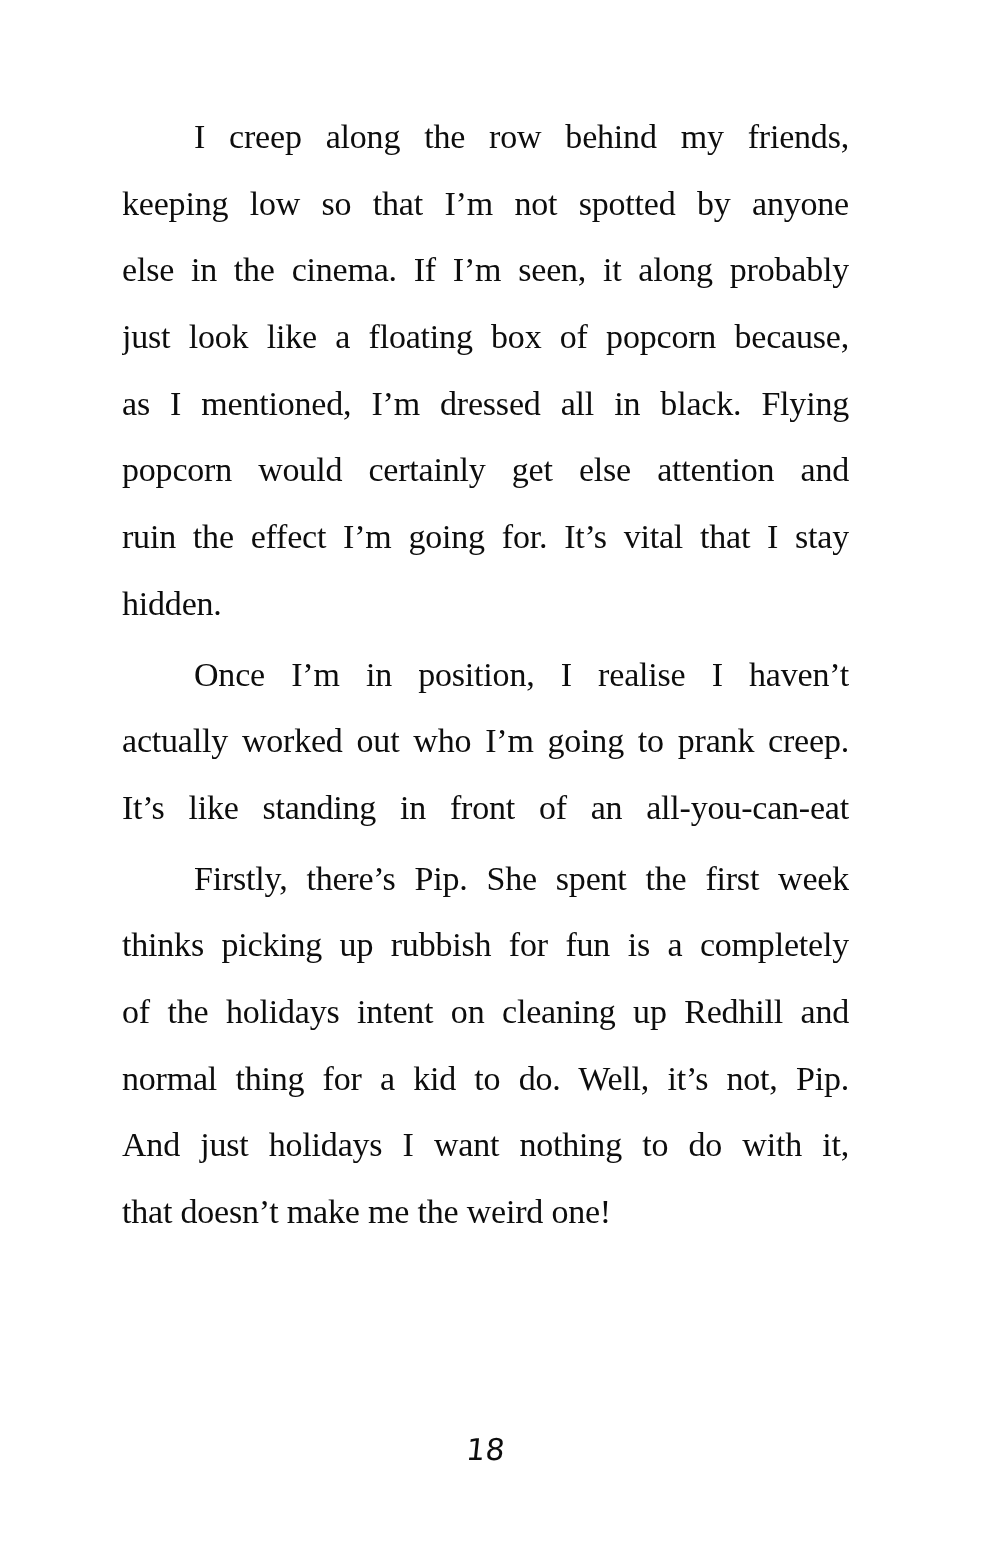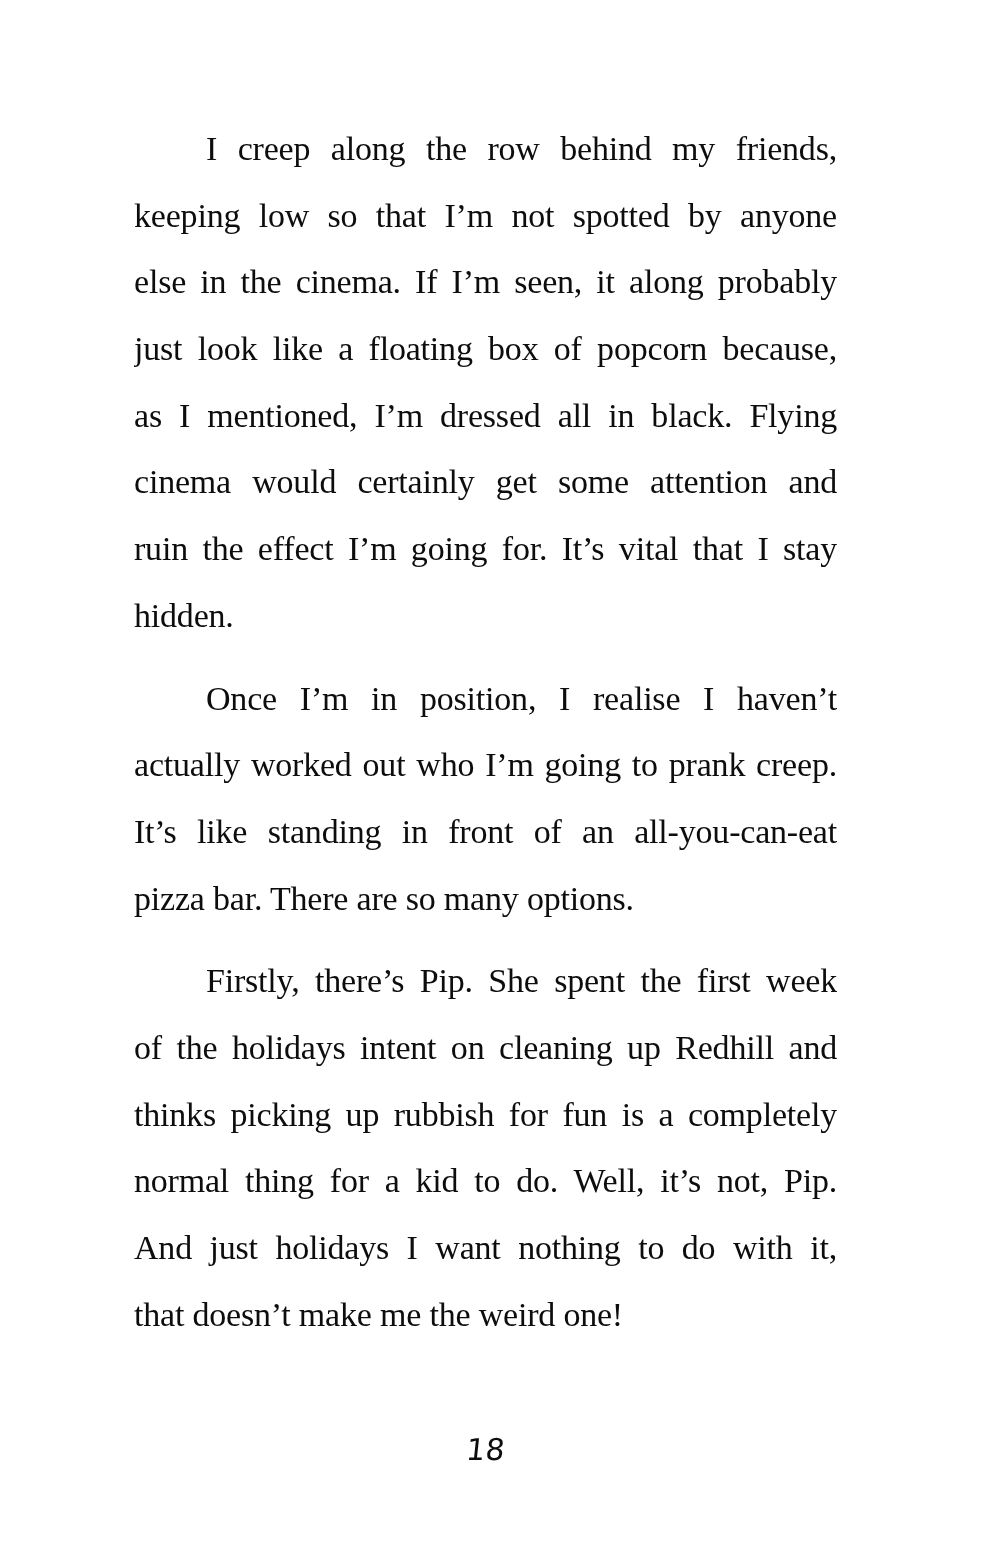"I creep along the row" .para { margin: 16px -> 4px }
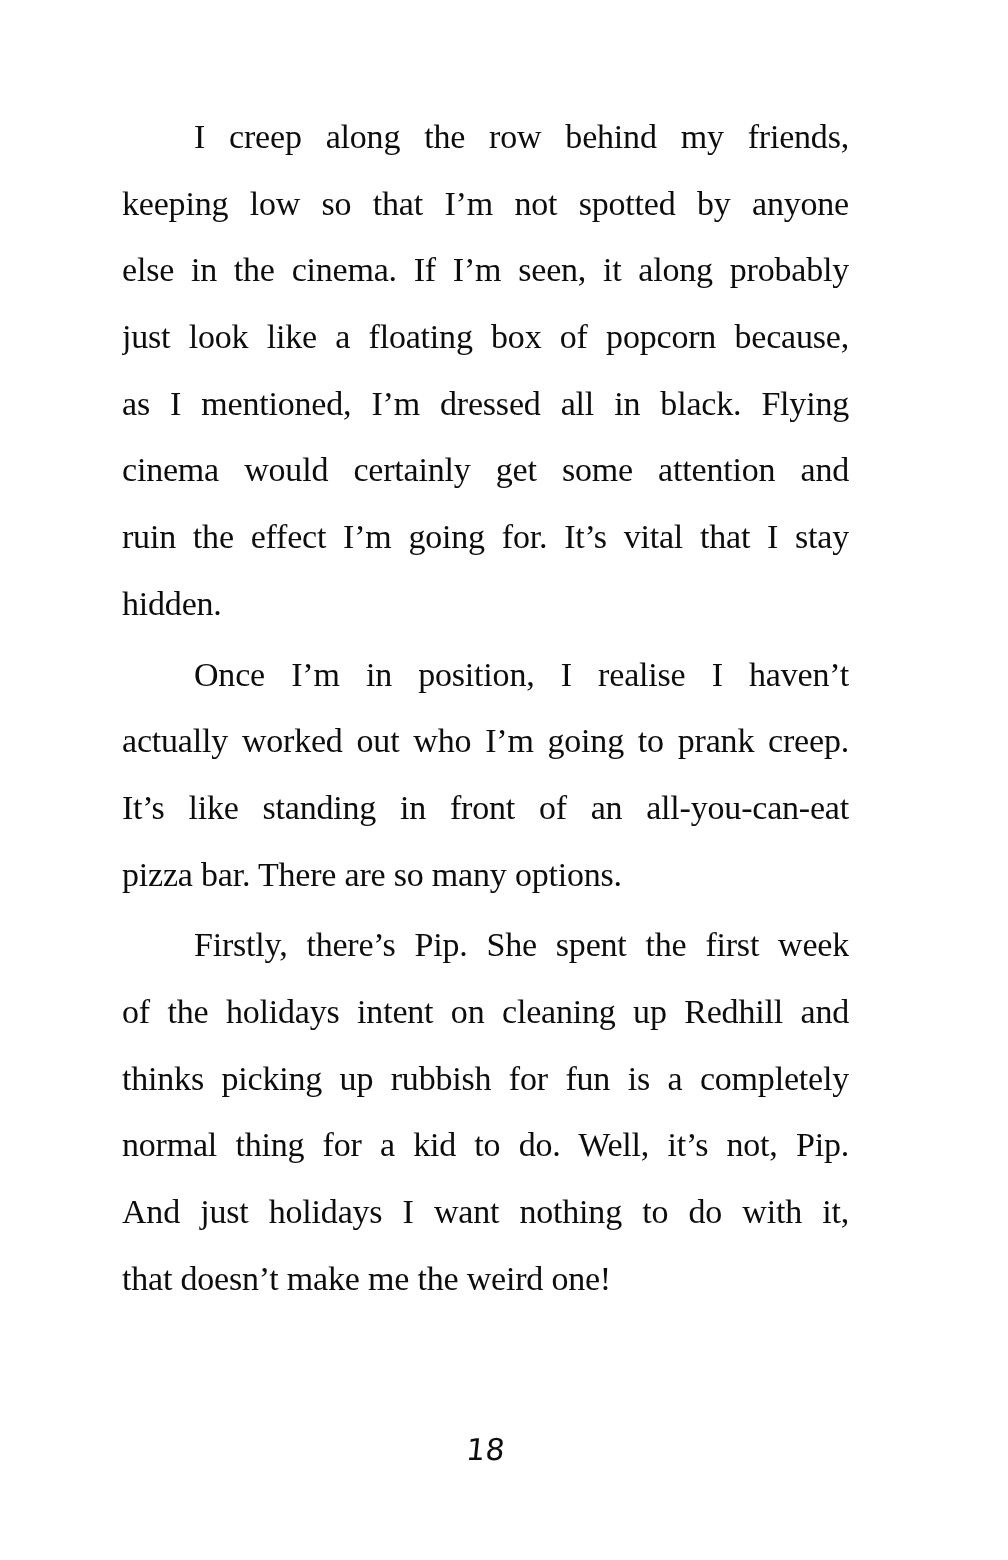"cinema would certainly get some" div.line { text: cinema would certainly get some -> popcorn would certainly get else }
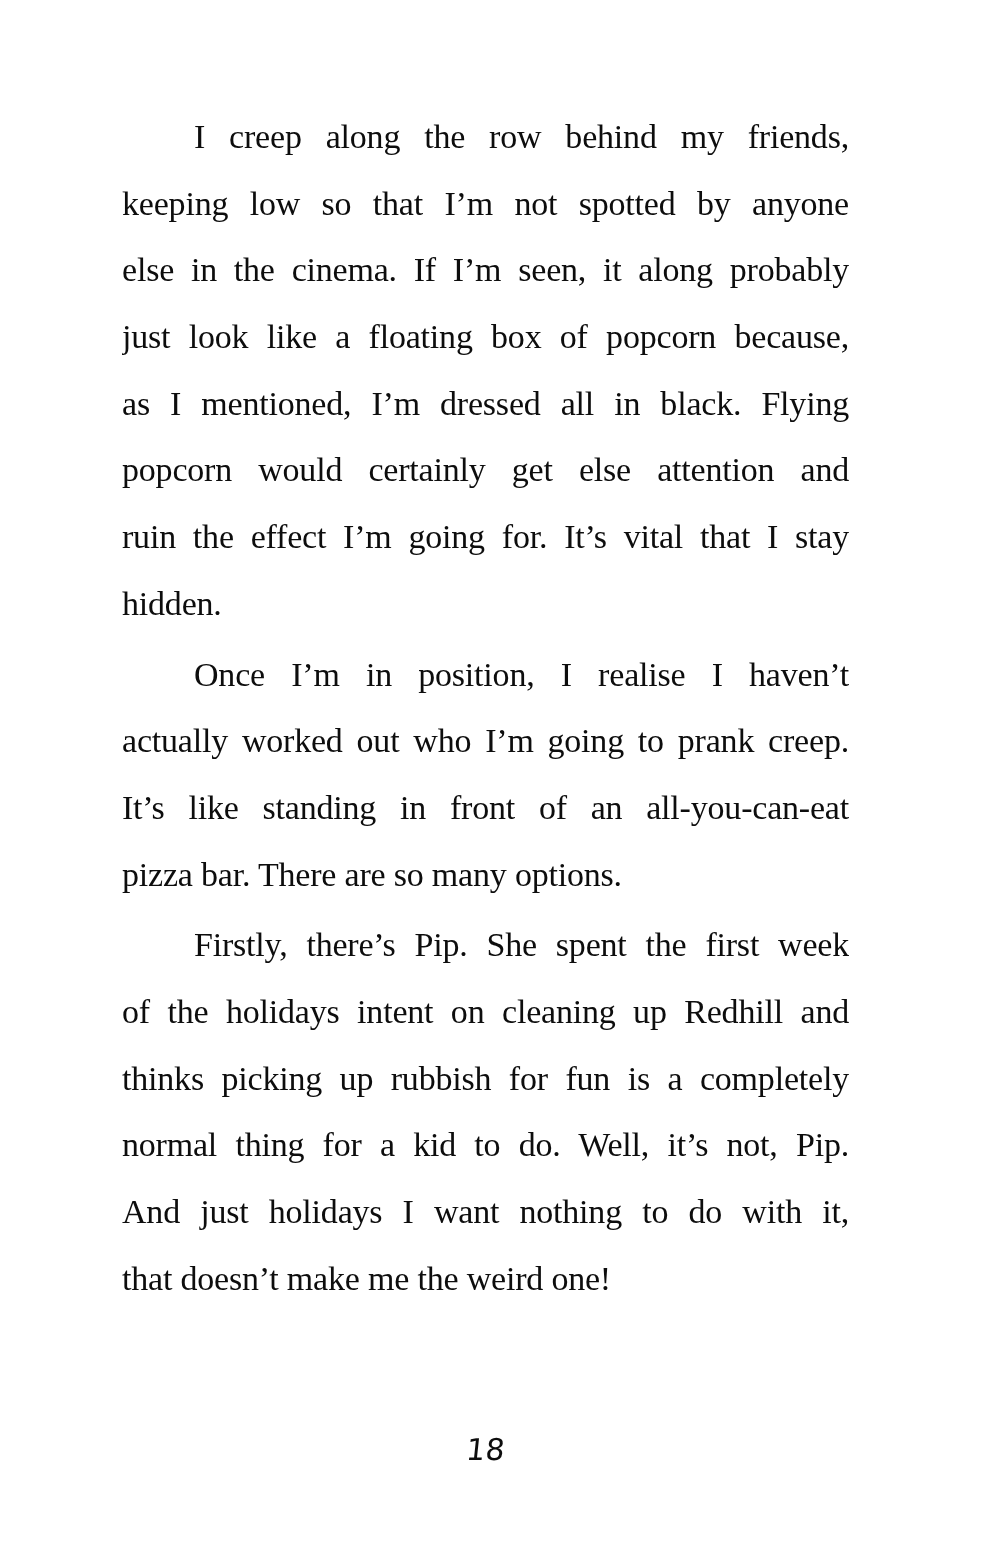"pizza bar. There are so" div.line { html: <div>pizza bar. There are so many options.</div> -> none }
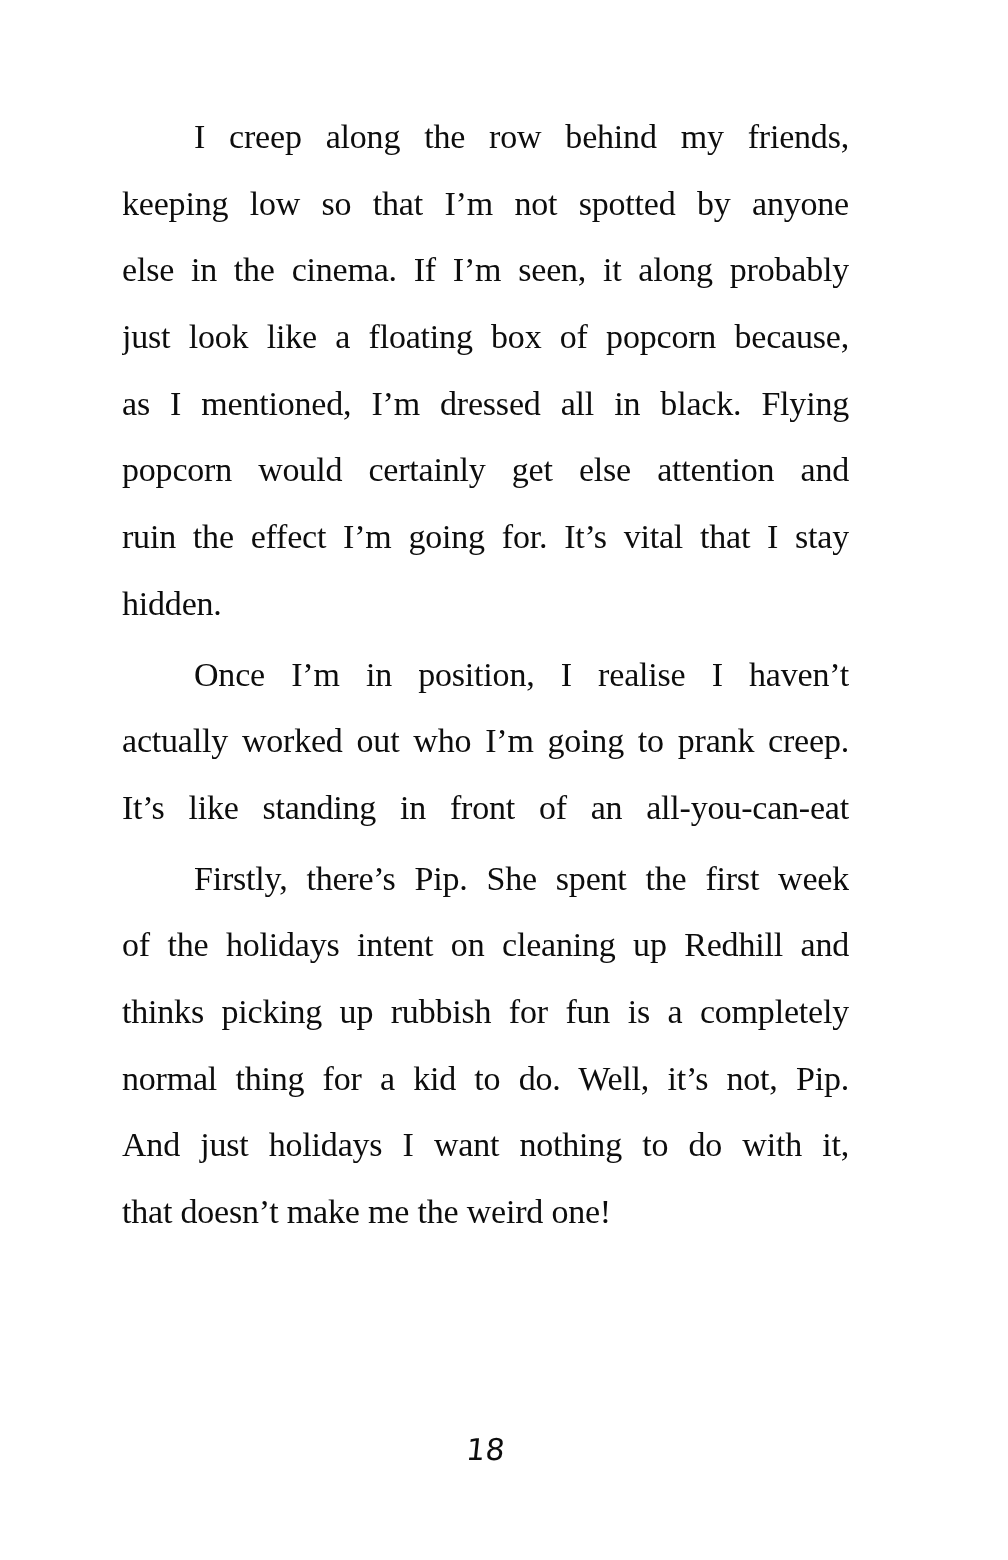"of the holidays intent on" div.line { order: before "thinks picking up rubbish for" -> after "thinks picking up rubbish for" }
